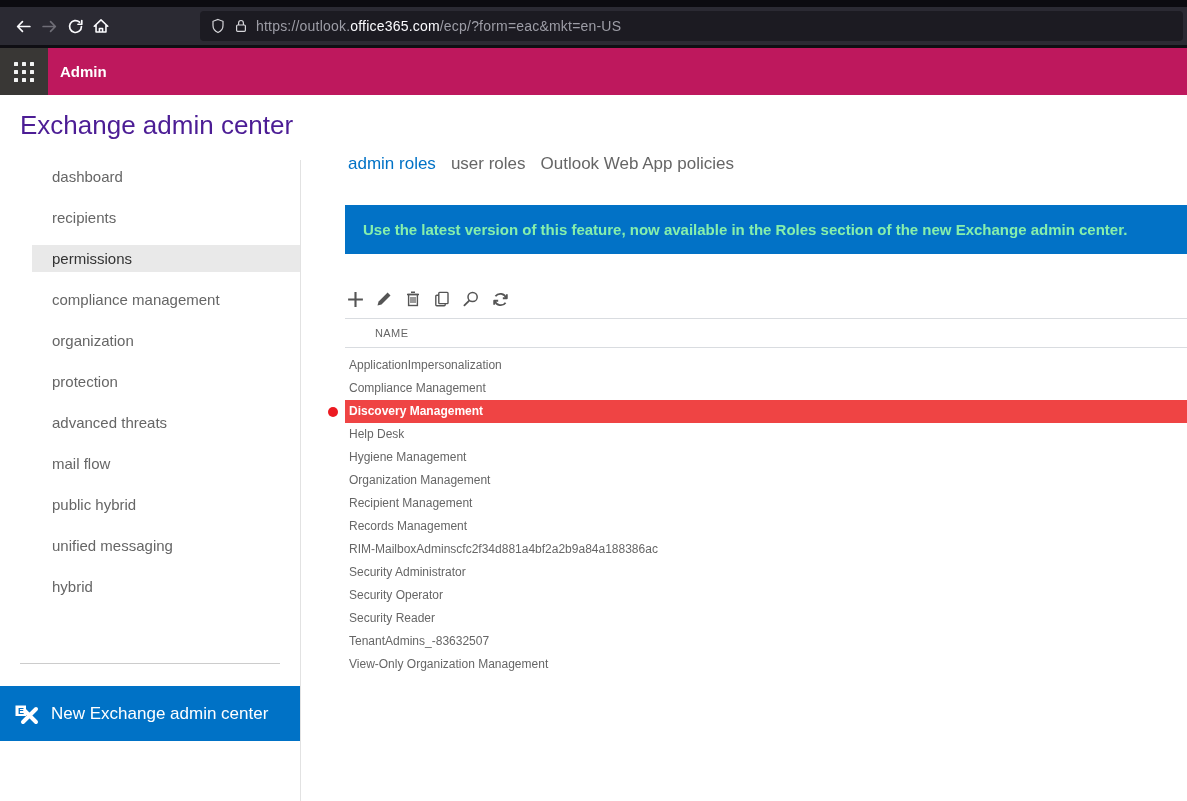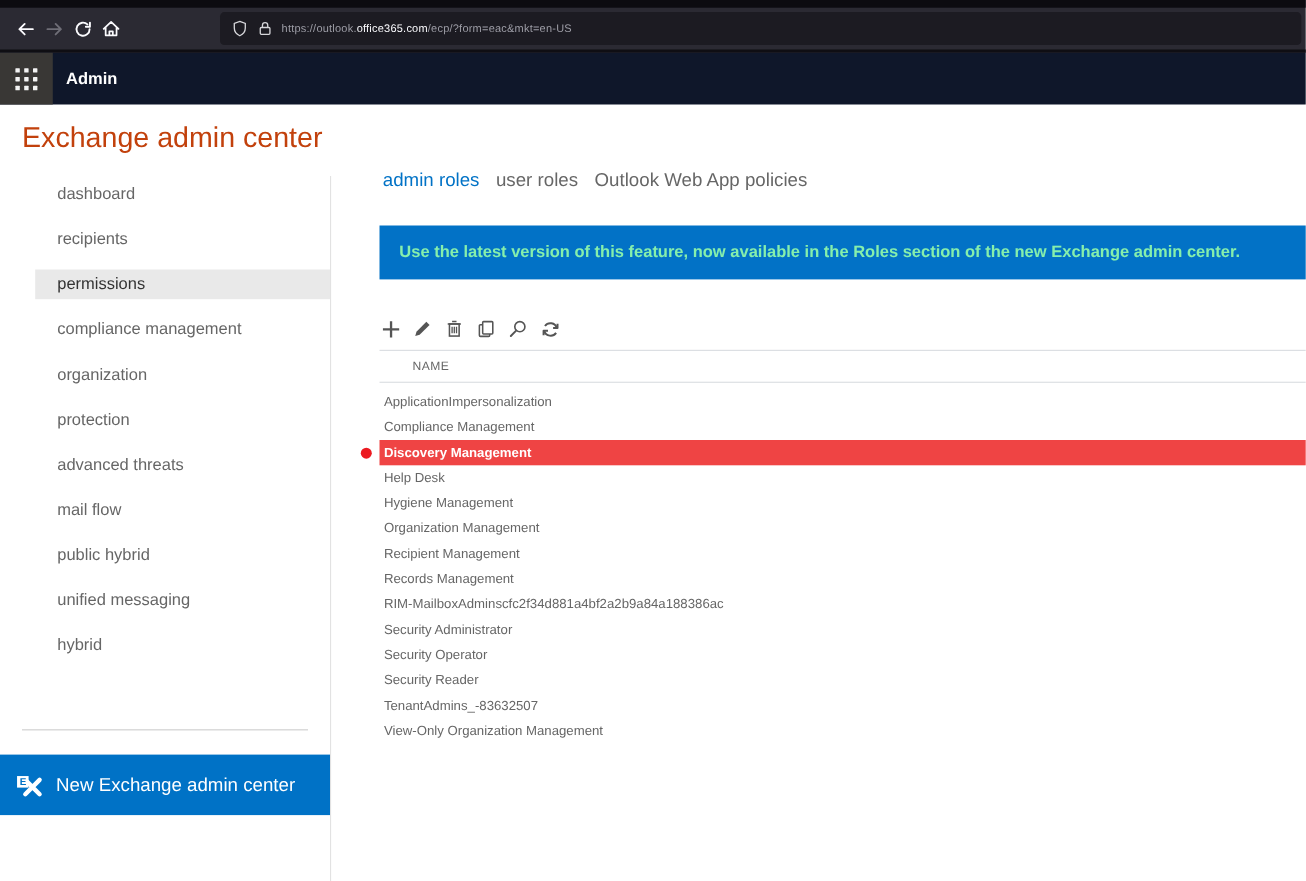"https://outlook.office365.com/ecp/?form=" .url-text { font-size: 10px -> 14px }
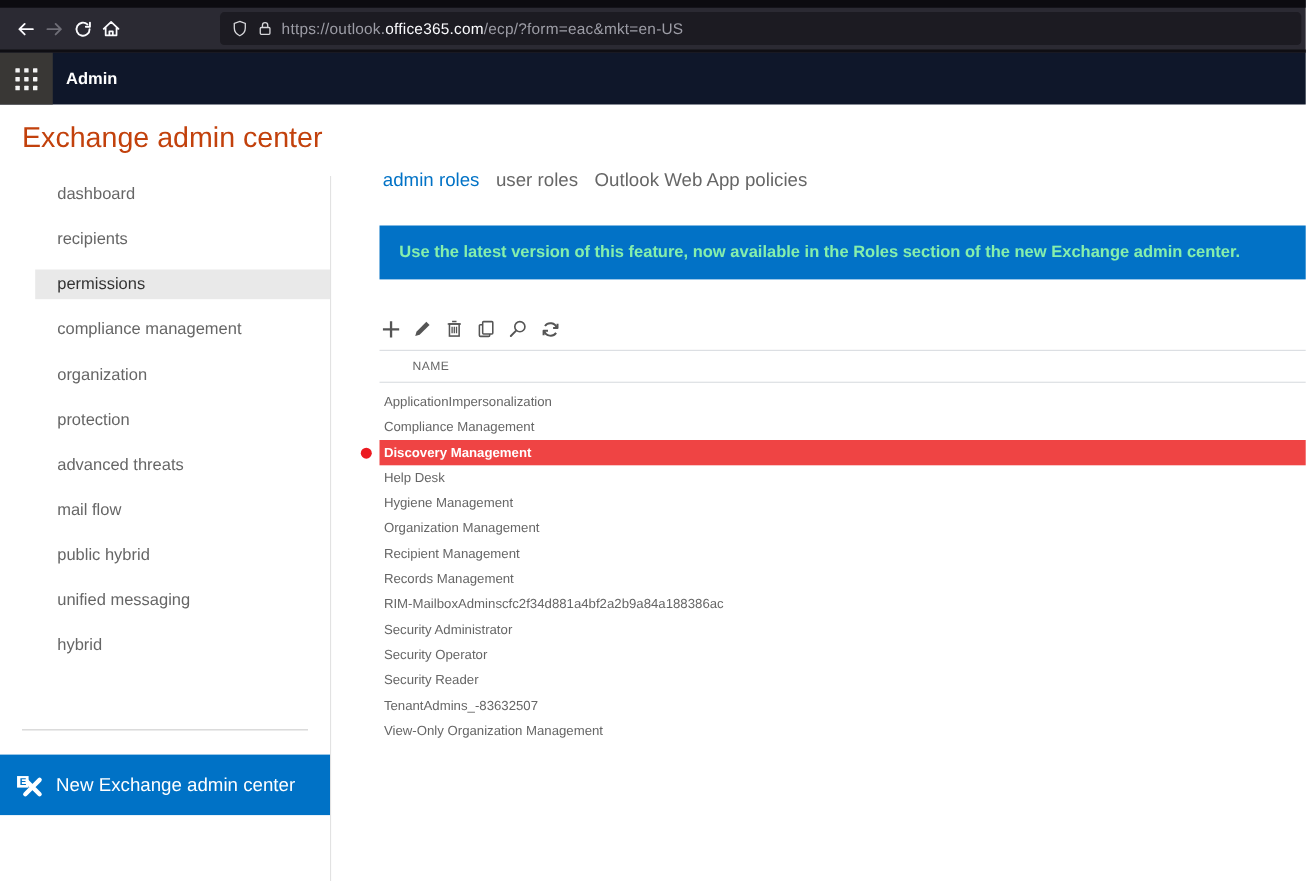"Admin" .app-bar { background: #0f172a -> #be185d }
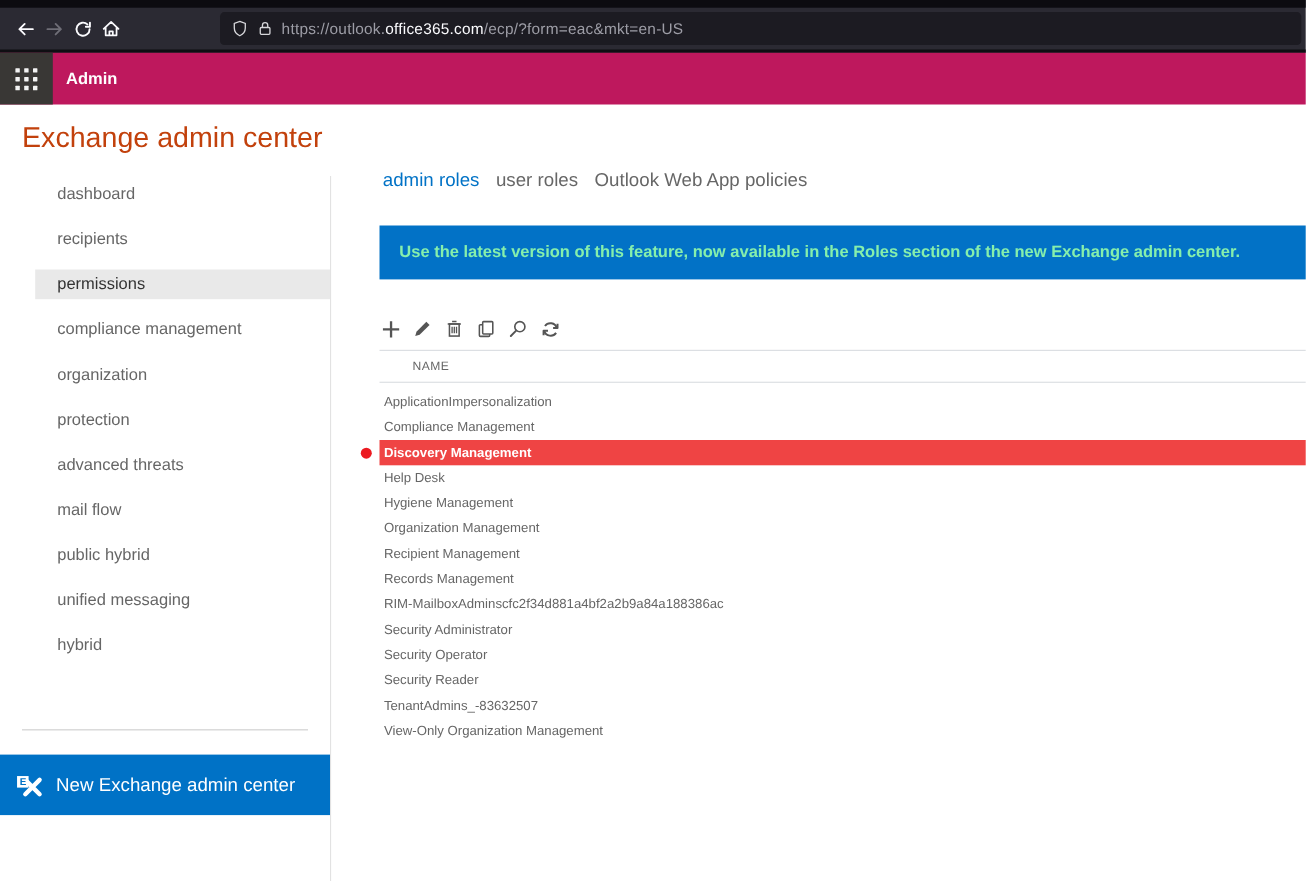"Exchange admin center" .page-title { color: #c2410c -> #4c1d95 }
